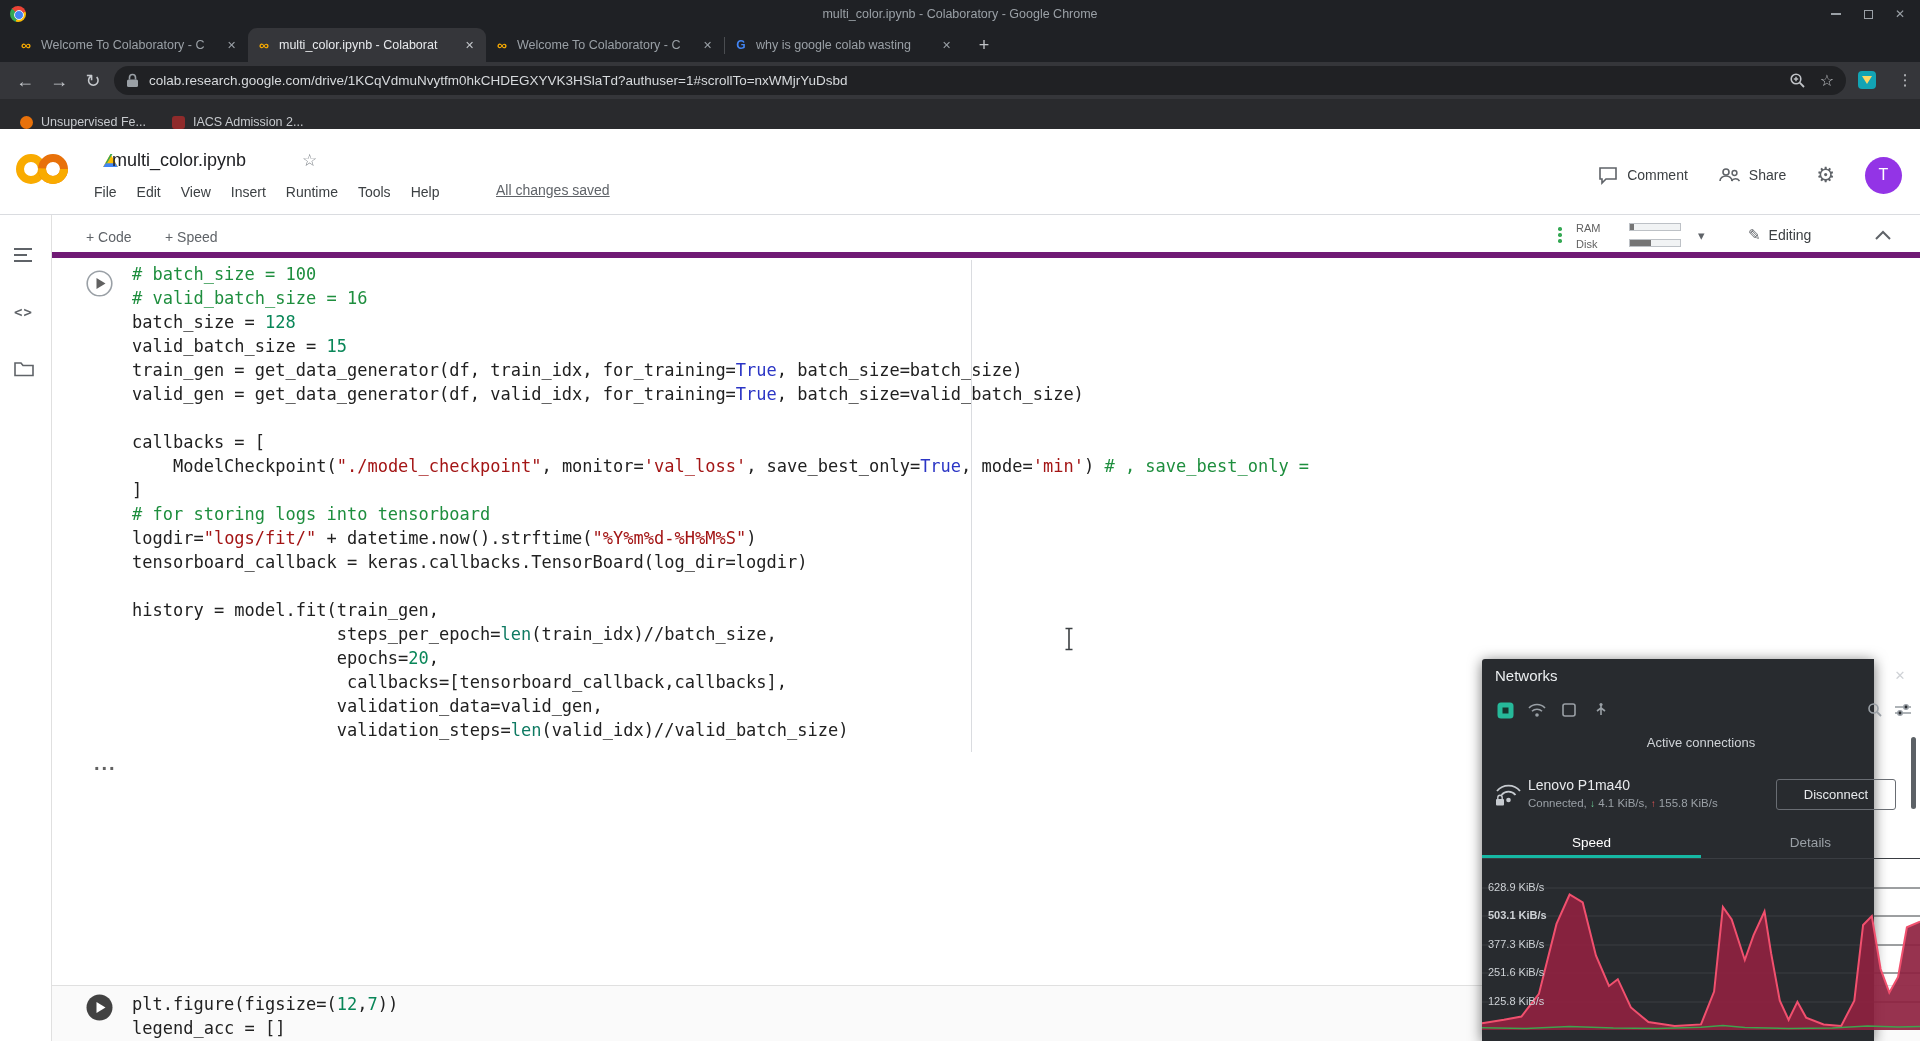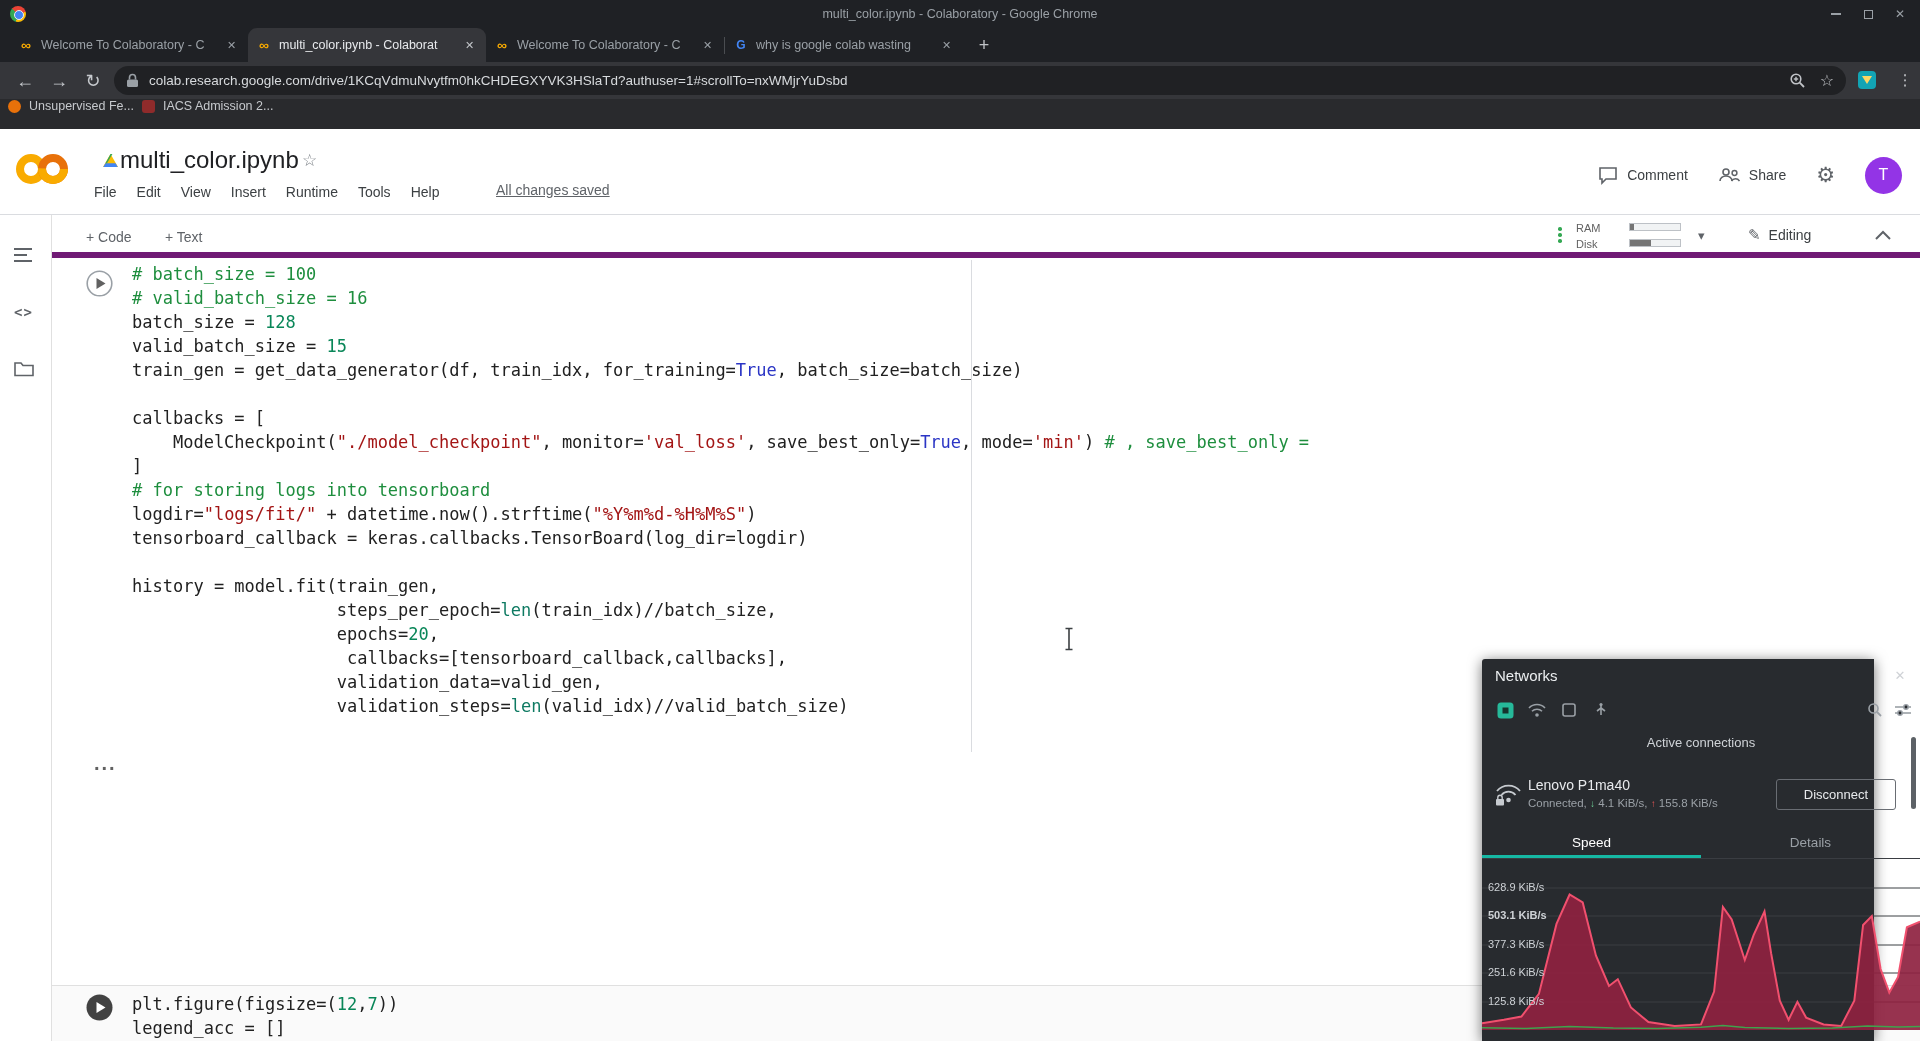"Unsupervised Fe..." .bookmarks { align-items: flex-start -> flex-end; gap: 8px -> 26px; padding-left: 8px -> 20px }
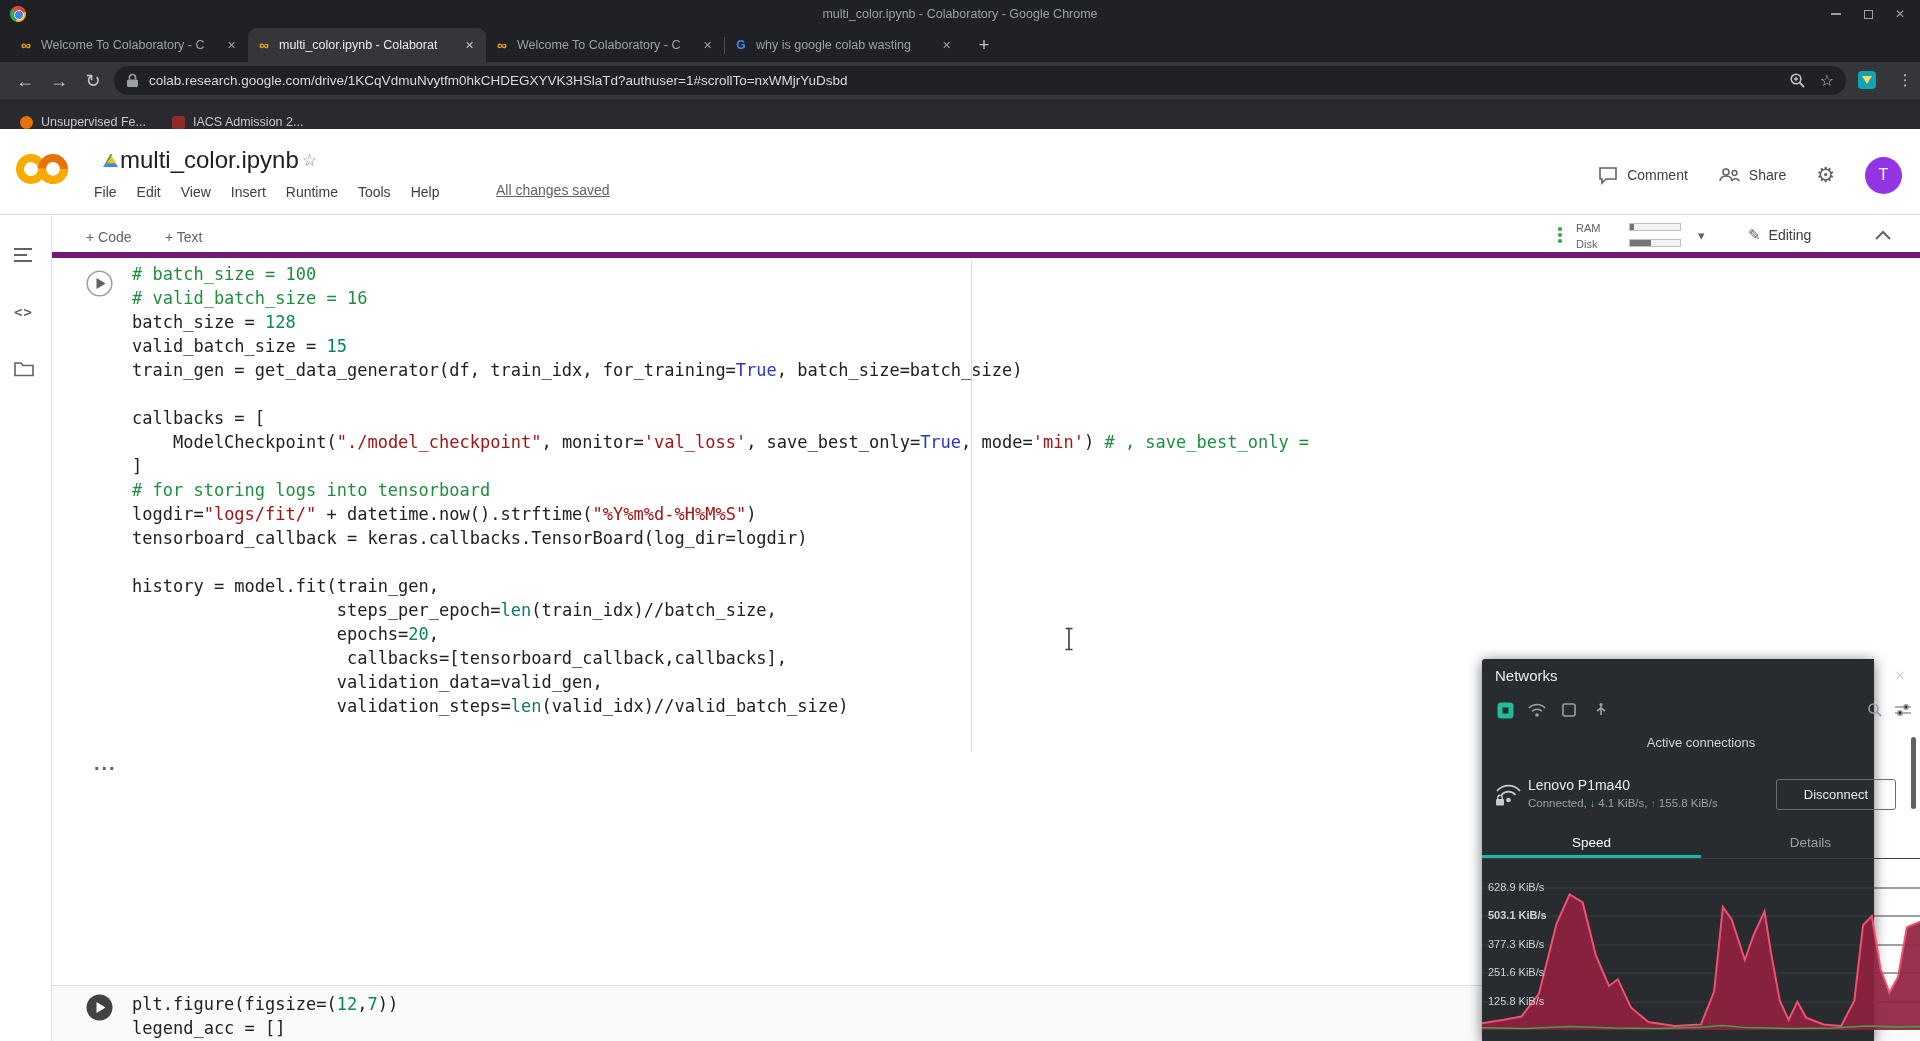"multi_color.ipynb" .nb-title { font-size: 24px -> 18px; left: 120px -> 112px }
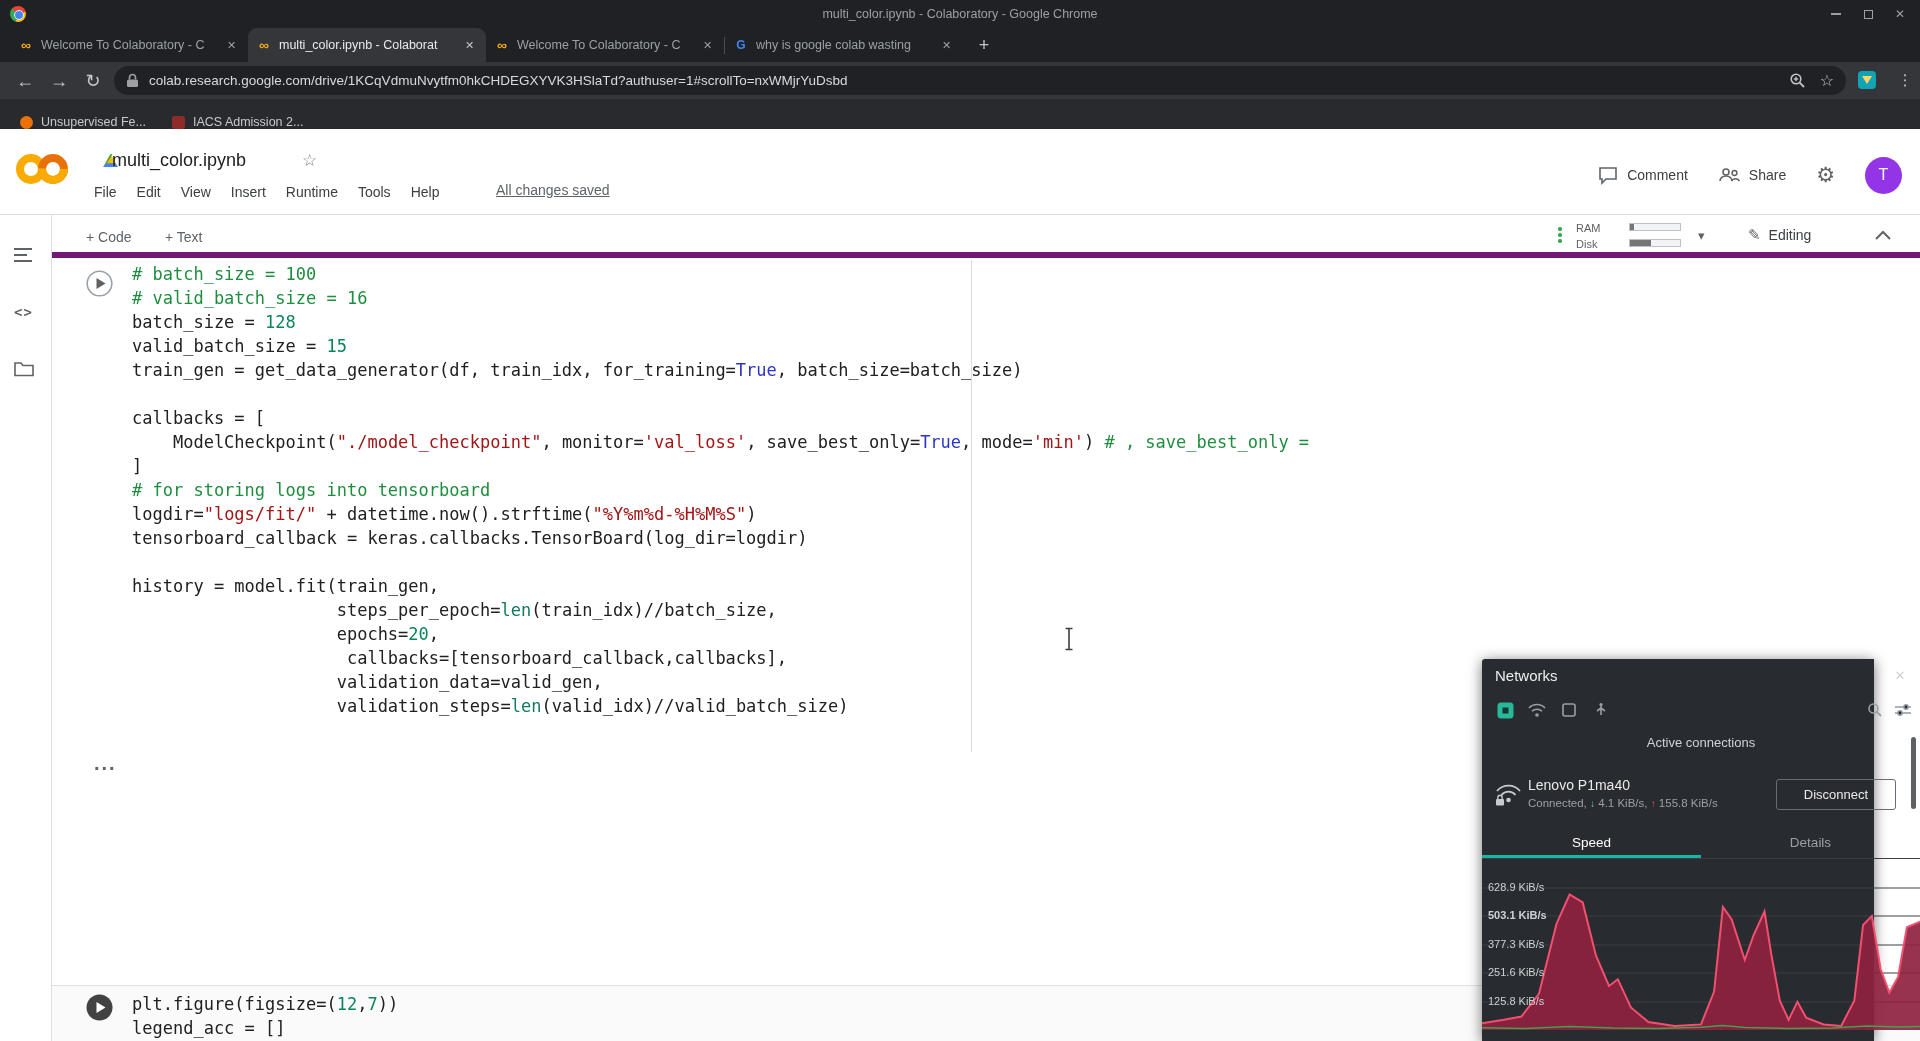"+ Text" span.add-btn { text: Text -> Speed }
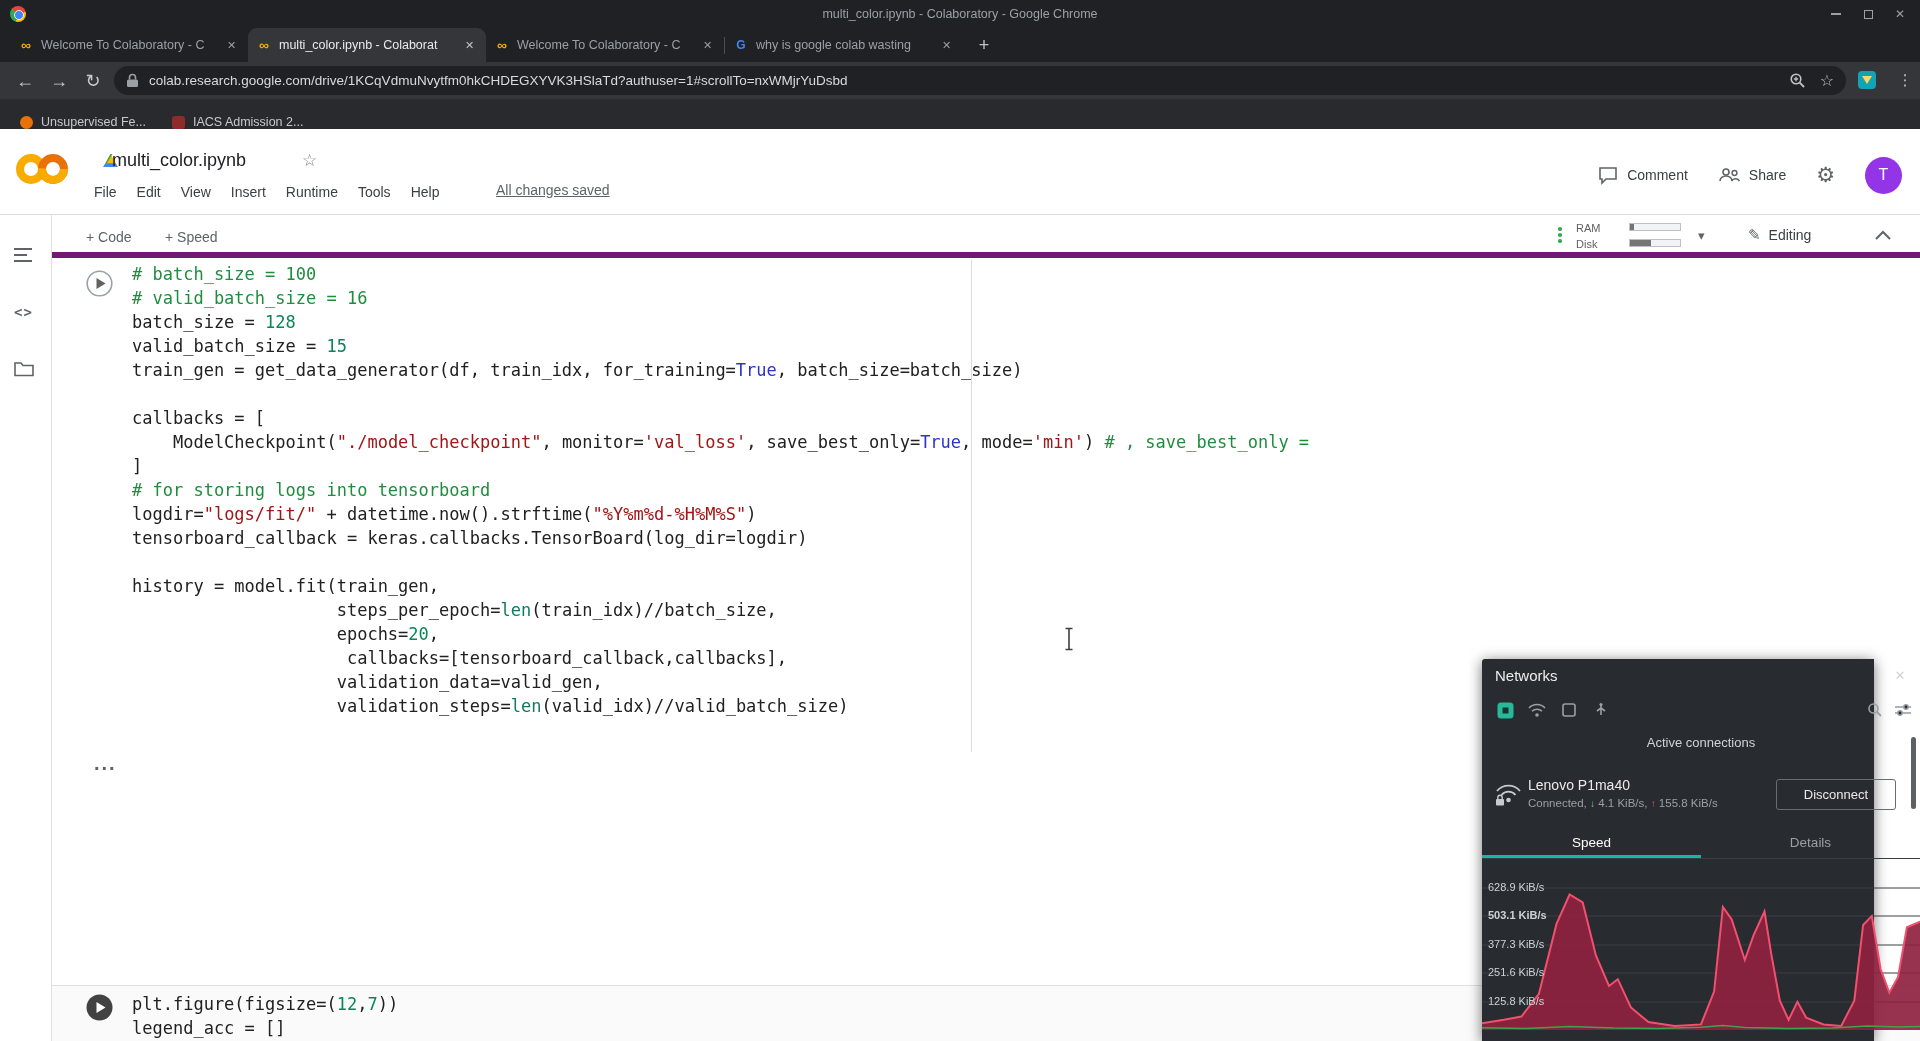"valid_gen = get_data_generator(df," div.code-line { html: none -> <div><span>valid_gen = get_data_generator(df, valid_idx, for_training=</span><span>True</span><span>, batch_size=valid_batch_size)</span></div> }
